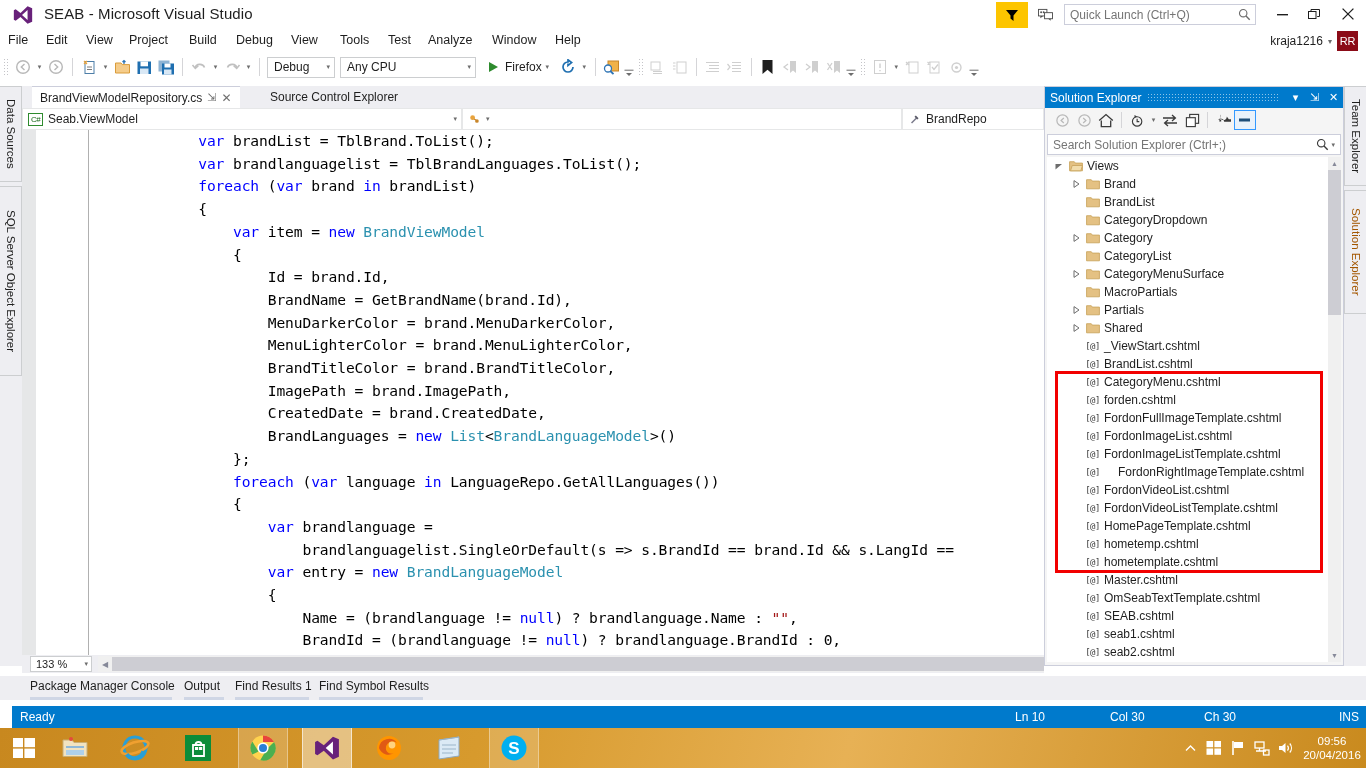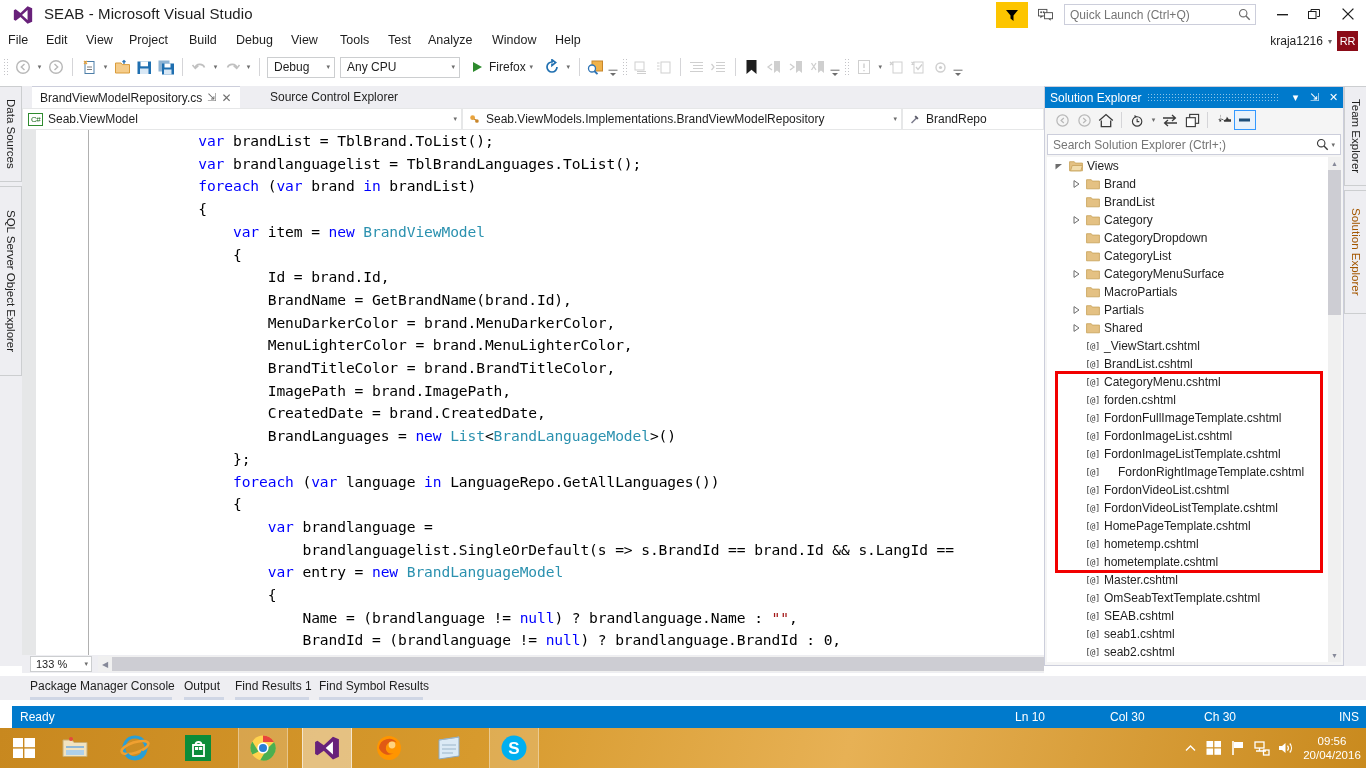"Any CPU" div.tb-combo { width: 120px -> 136px }
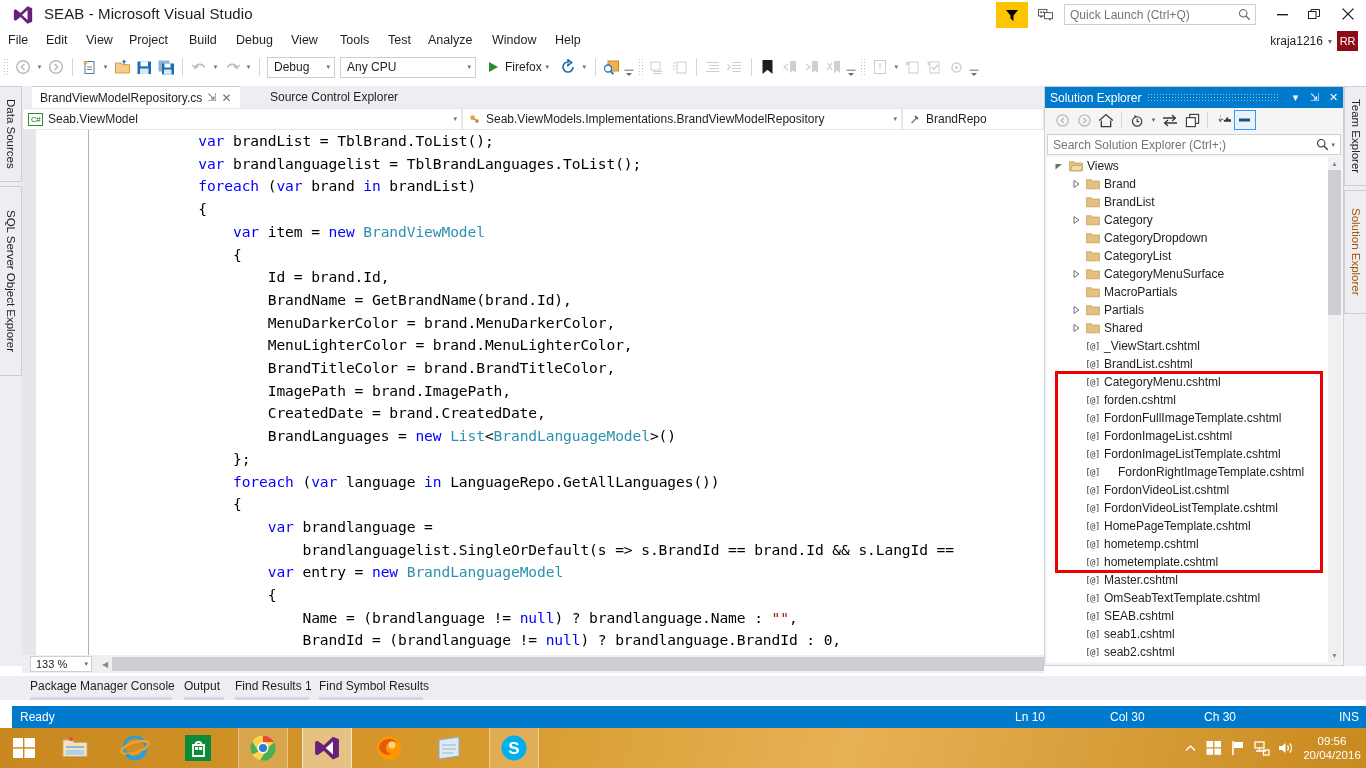"Seab.ViewModels.Implementations.BrandVie" span.txt { html: <span>Seab.ViewModels.Implementations.BrandViewModelRepository</span> -> none }
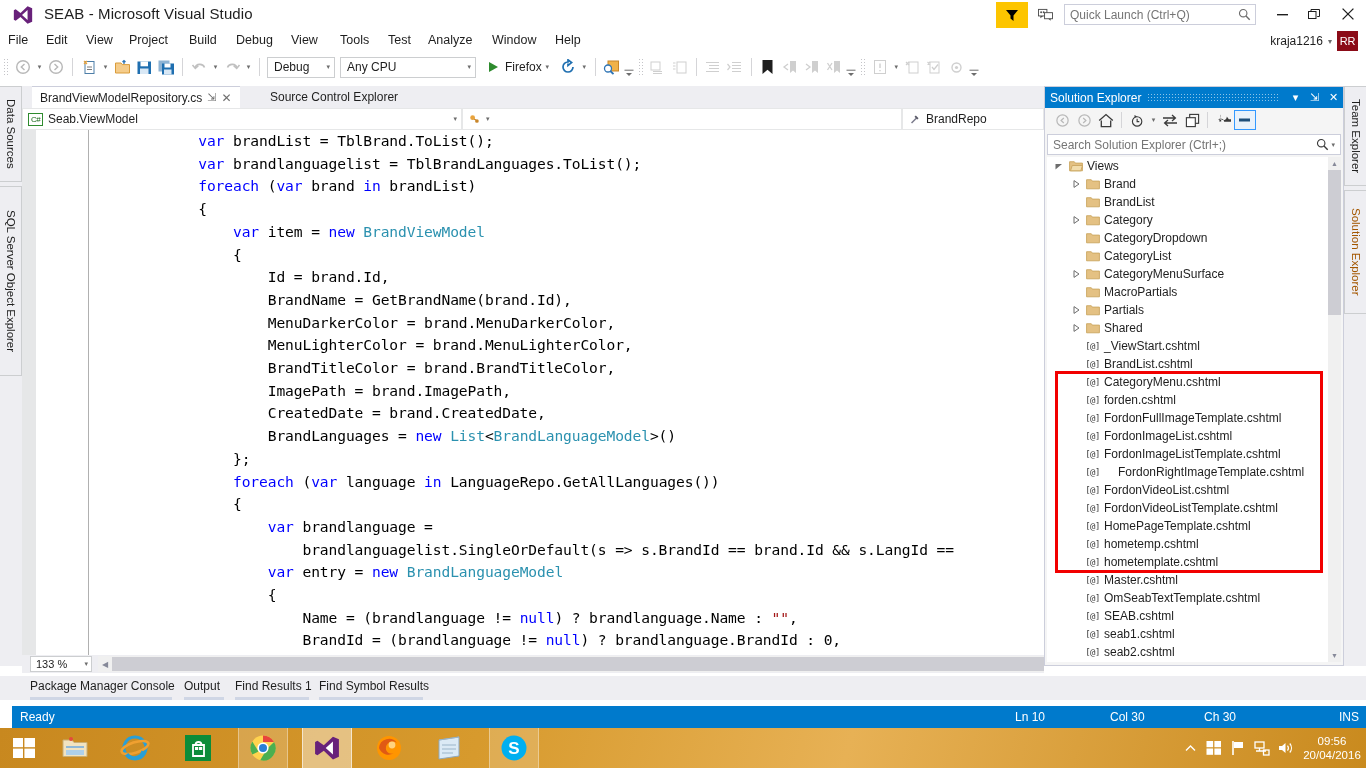"Category" div.tnode { order: before "CategoryDropdown" -> after "CategoryDropdown" }
